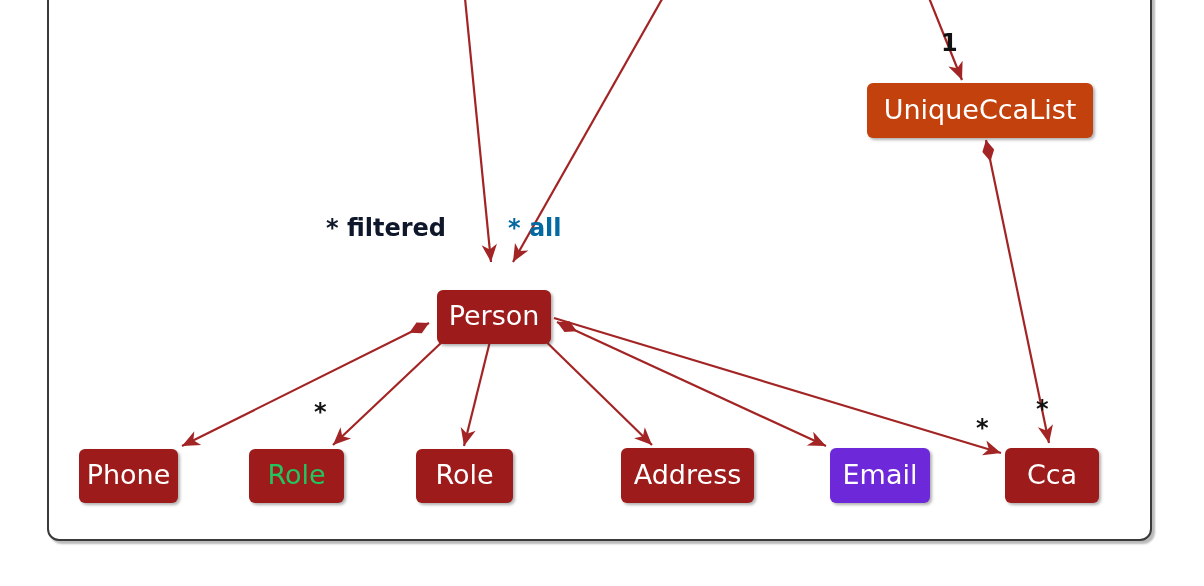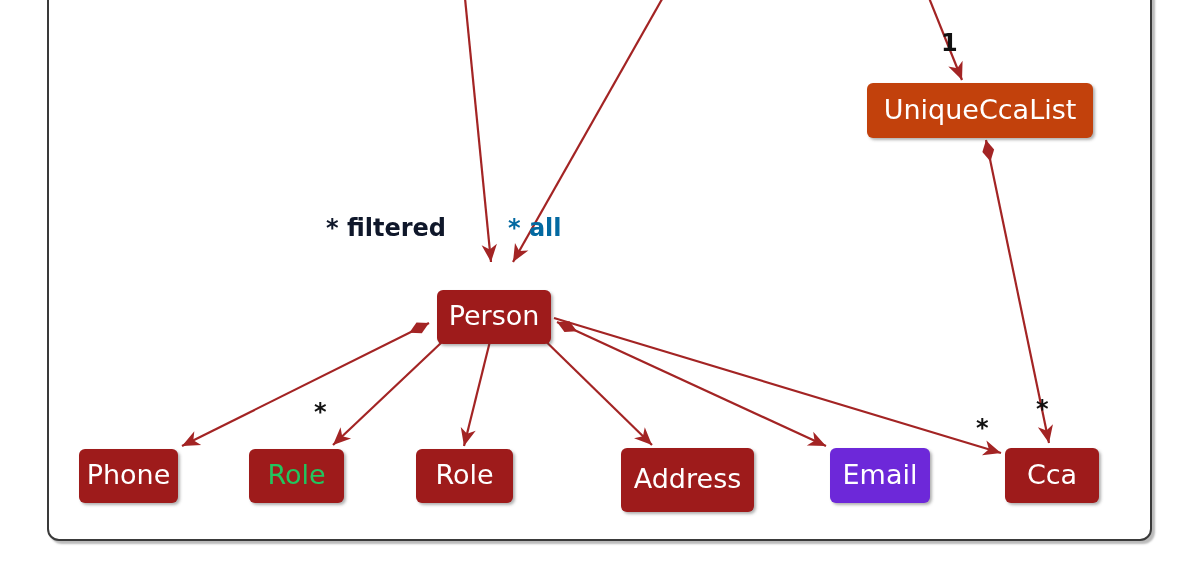"Address" div.class-box { height: 64px -> 55px }
